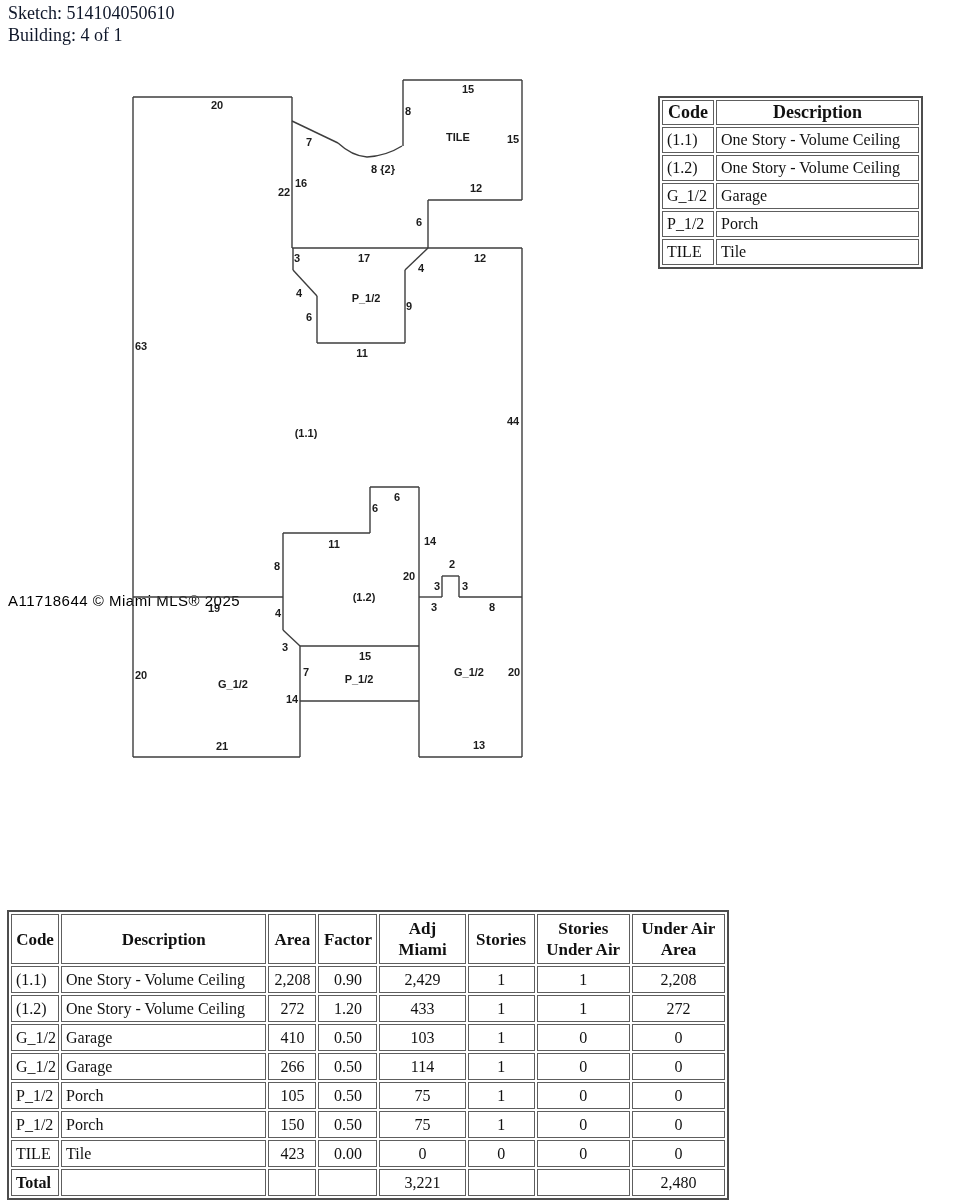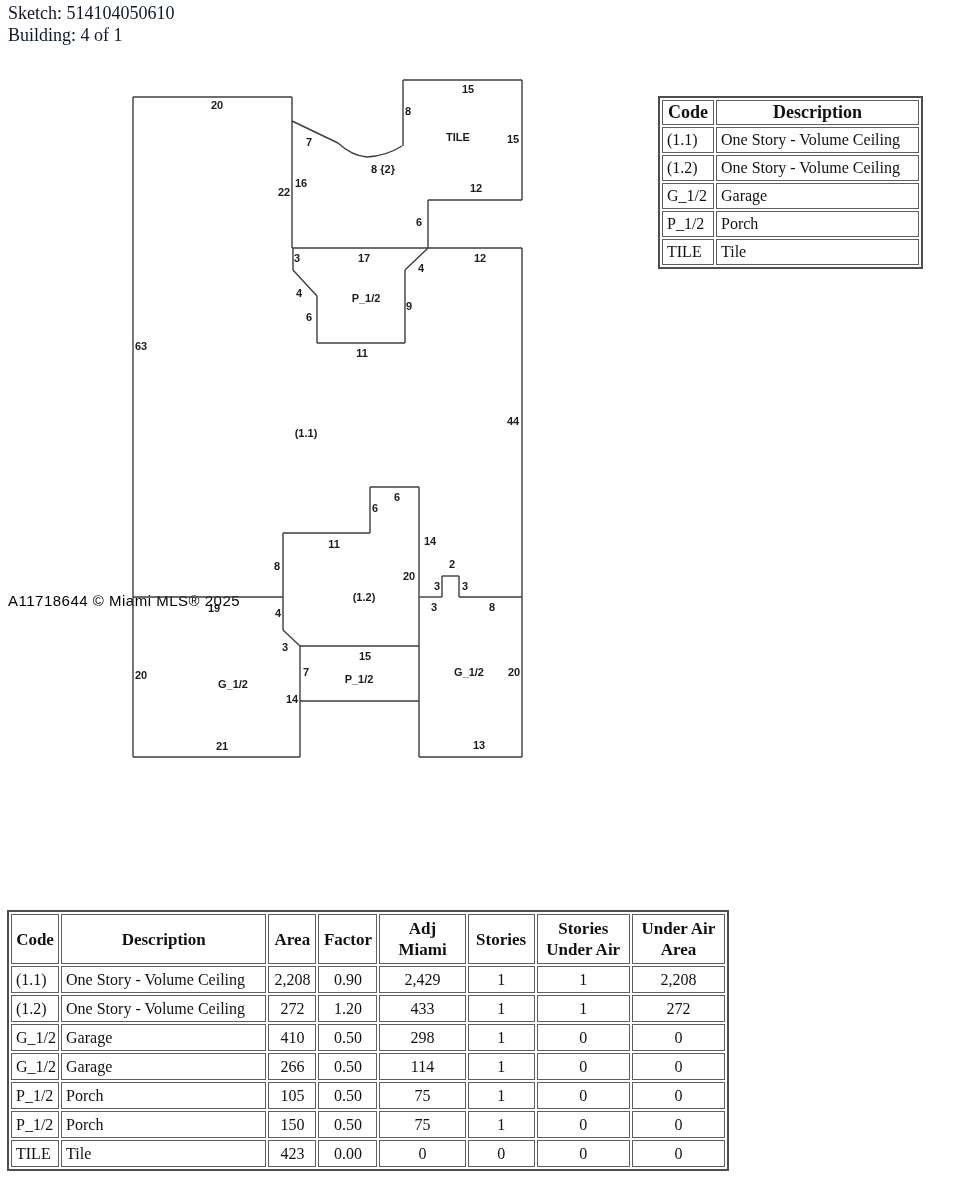"298" td.num { text: 298 -> 103 }
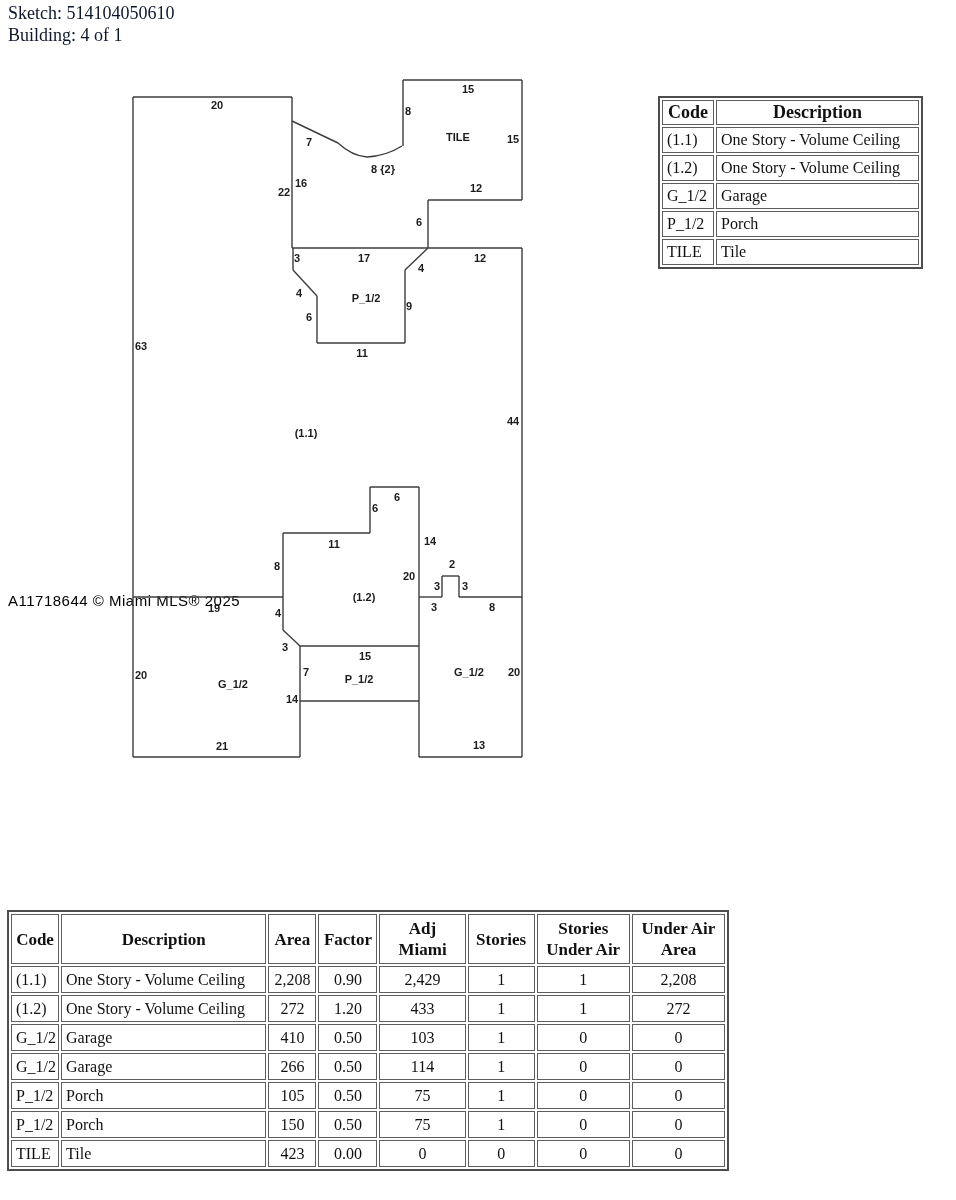"Total" tr.total-row { html: none -> <tr> <td>Total</td> <td></td> <td></td> <td></td> <td>3,221</td> <td></td> <td></td> <td>2,480</td> </tr> }
